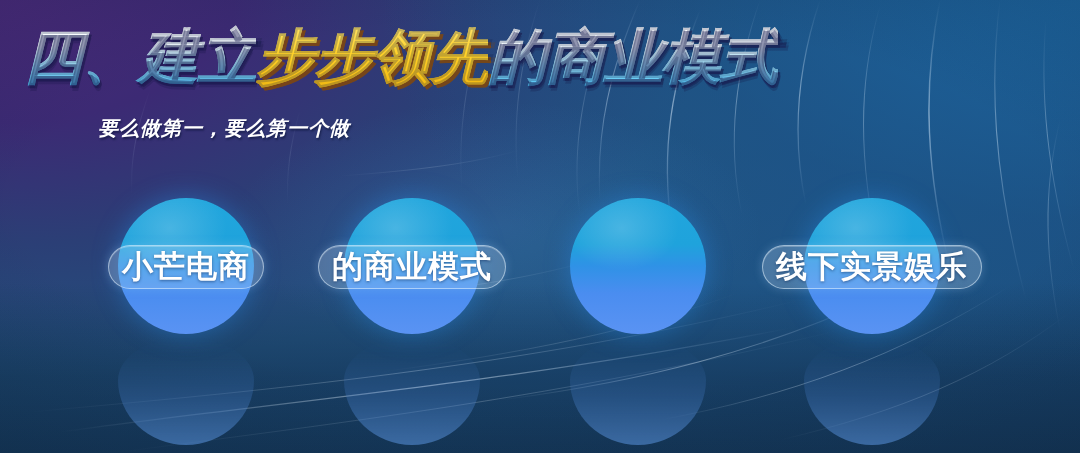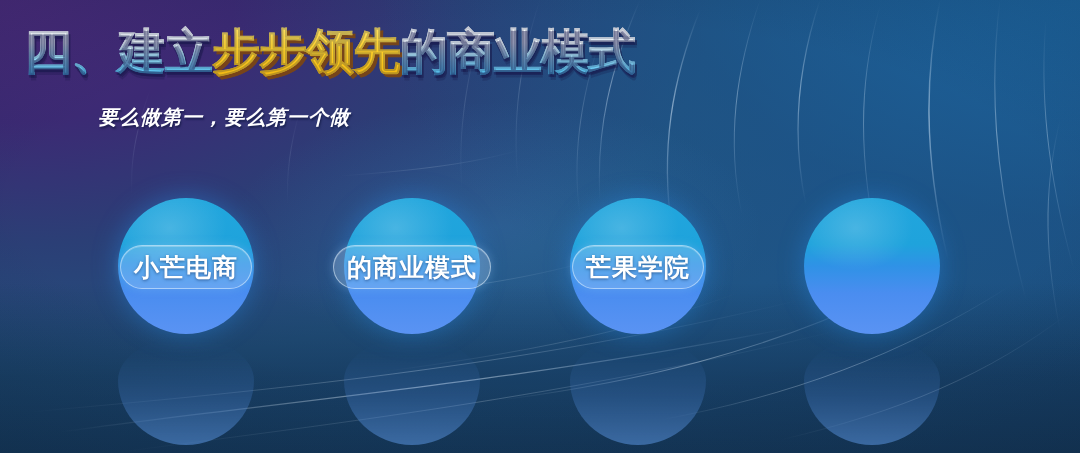"四、建立步步领先的商业模式" .title-line { font-size: 48px -> 59px; font-style: none -> italic }
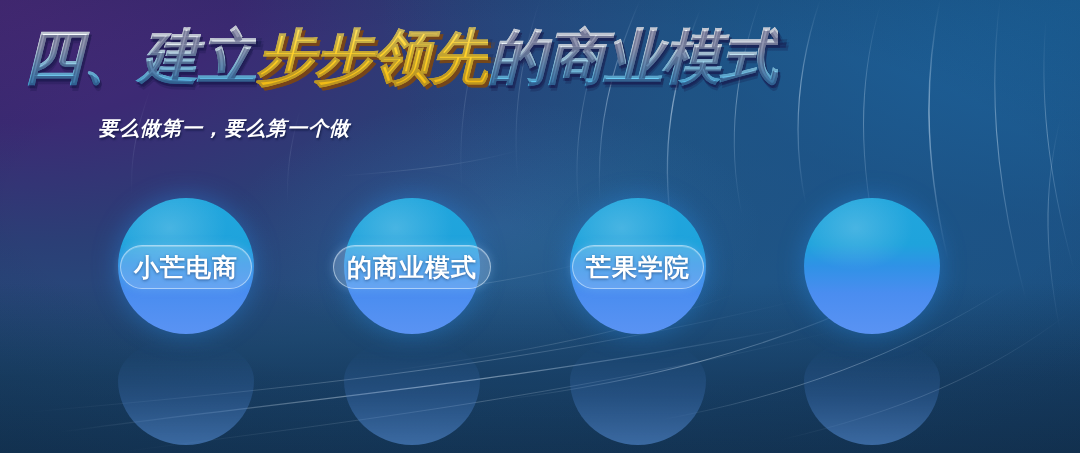"小芒电商" .pill-label { font-size: 25px -> 31px }
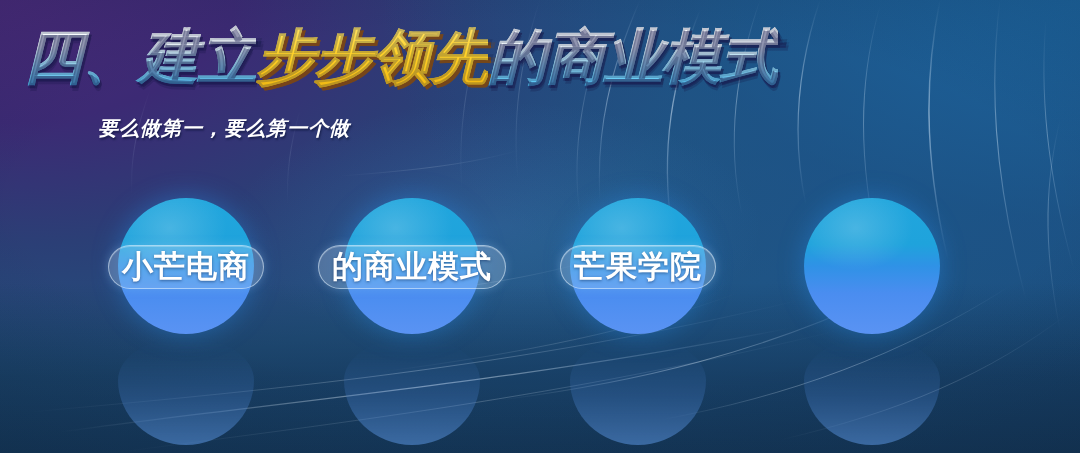"芒果学院" div.pill { html: <div> <span>芒果学院</span> </div> -> none }
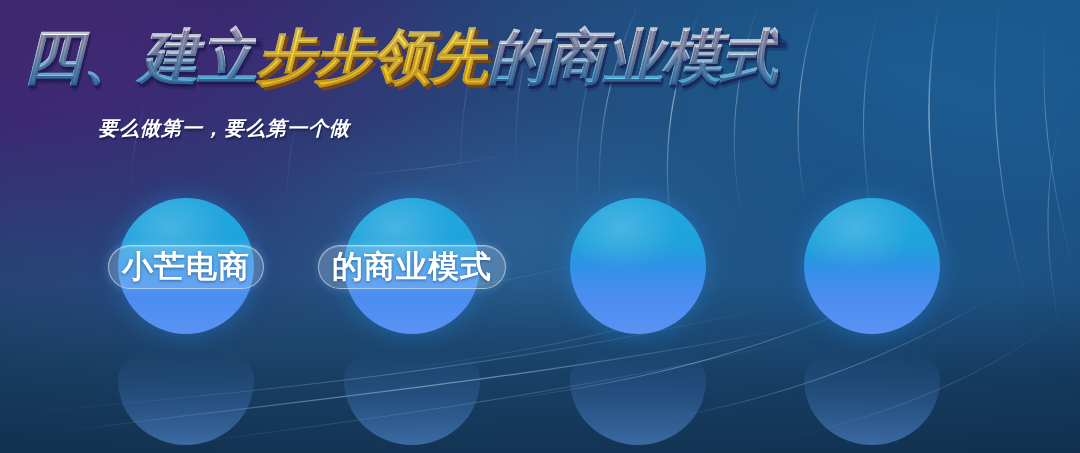"线下实景娱乐" div.pill { html: none -> <div> <span>线下实景娱乐</span> </div> }
